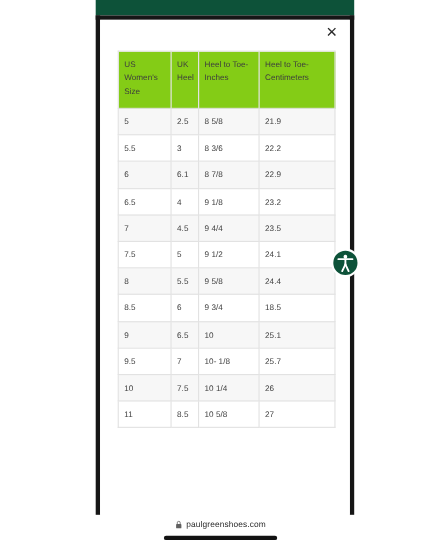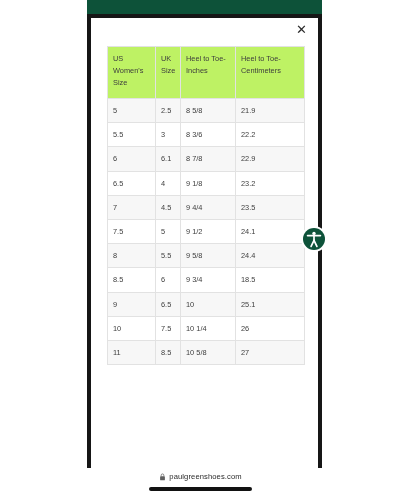"US Women's Size" table.size-chart th { background: #bef264 -> #84cc16 }
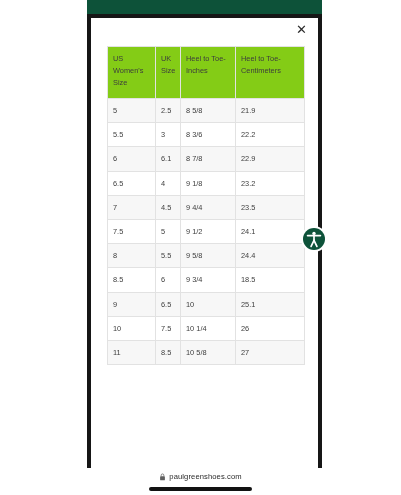"UK Size" th { text: Size -> Heel }
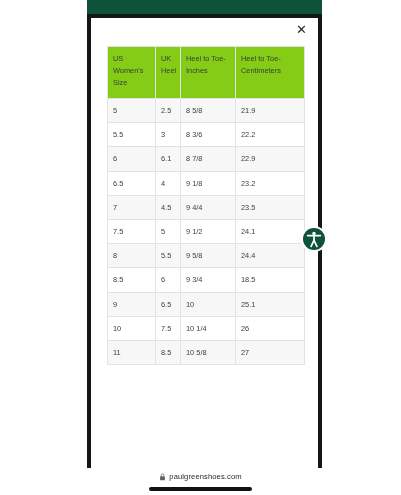"9.5" tr { html: none -> <tr> <td>9.5</td> <td>7</td> <td>10- 1/8</td> <td>25.7</td> </tr> }
